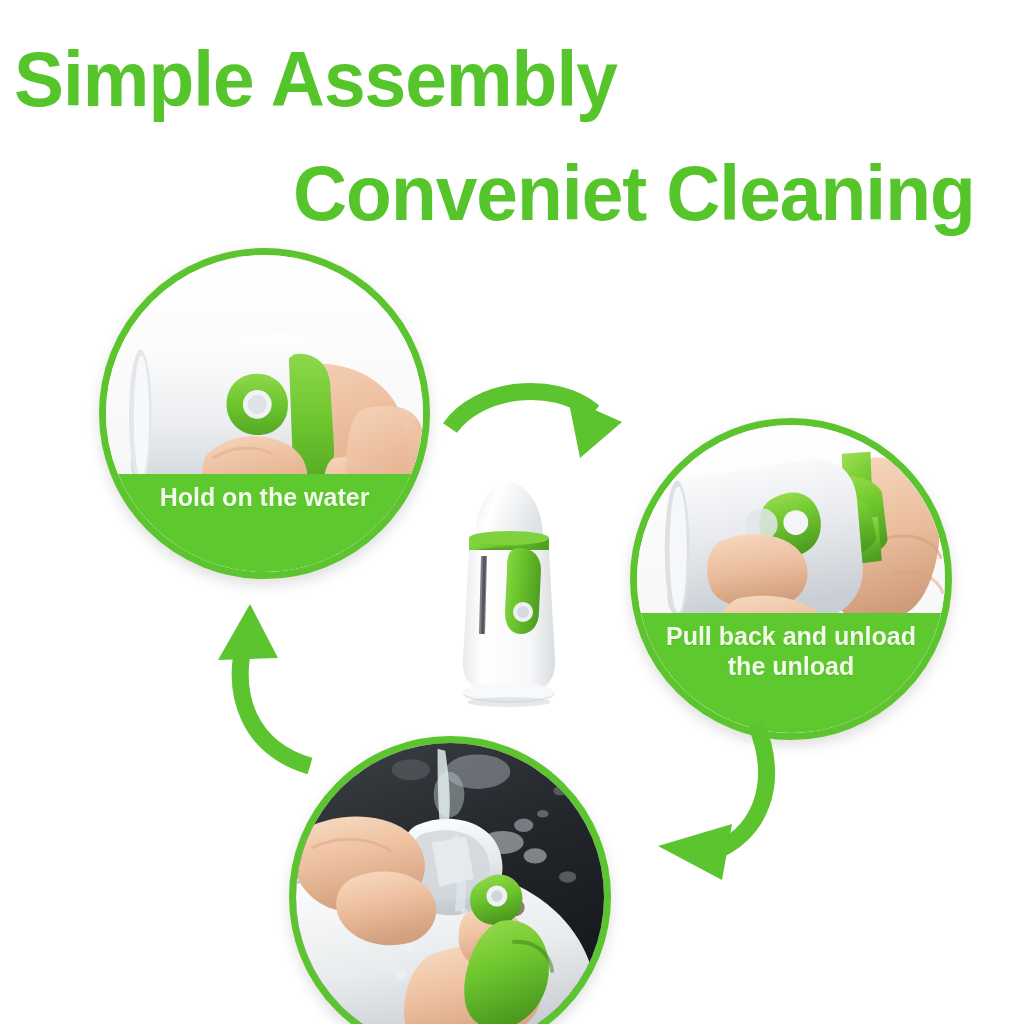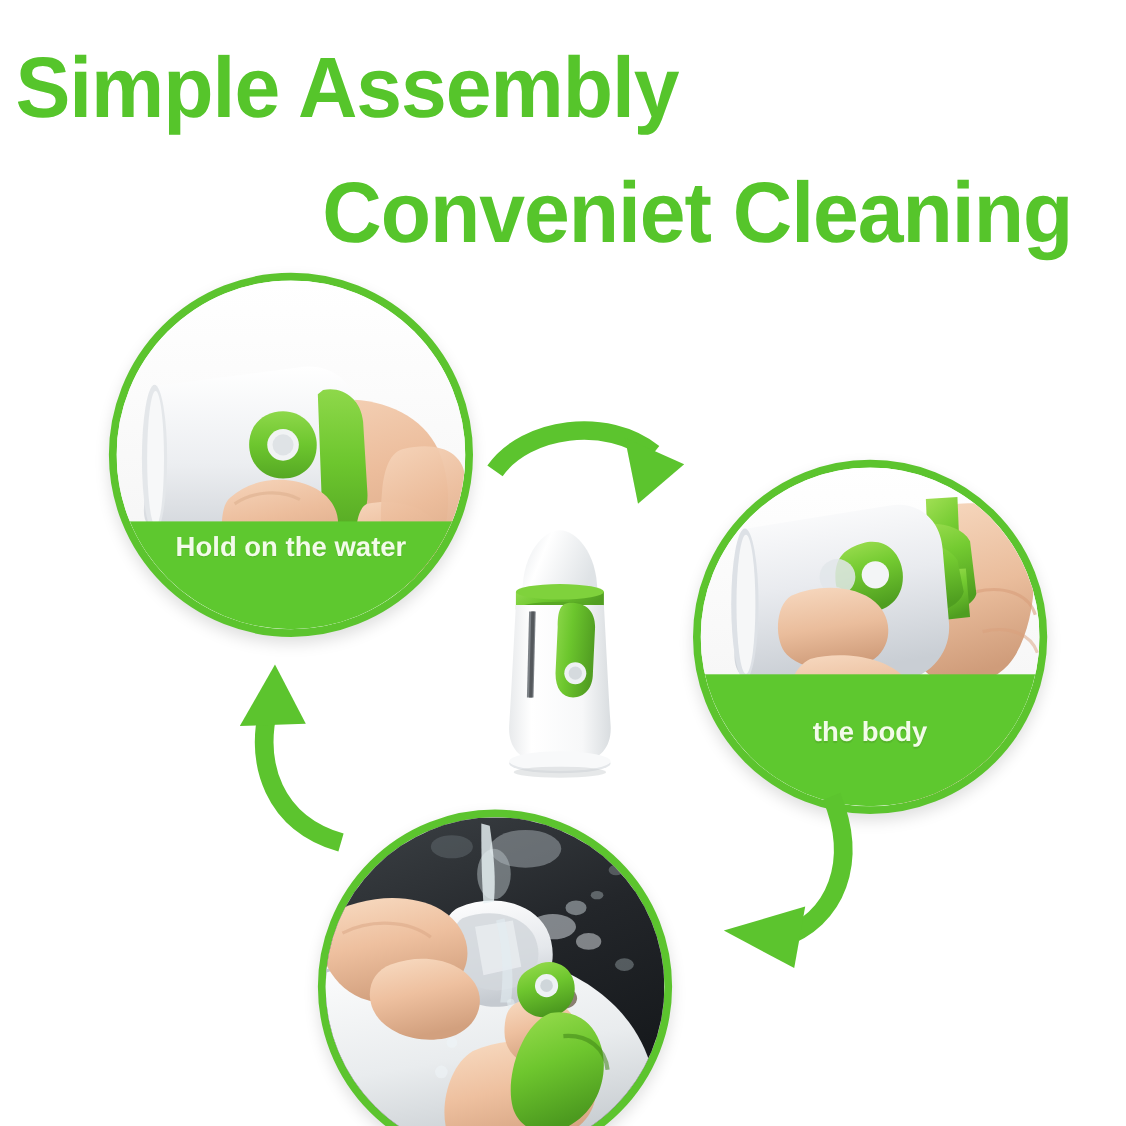"Pull back and unload" span { html: none -> <span>Pull back and unload</span> }
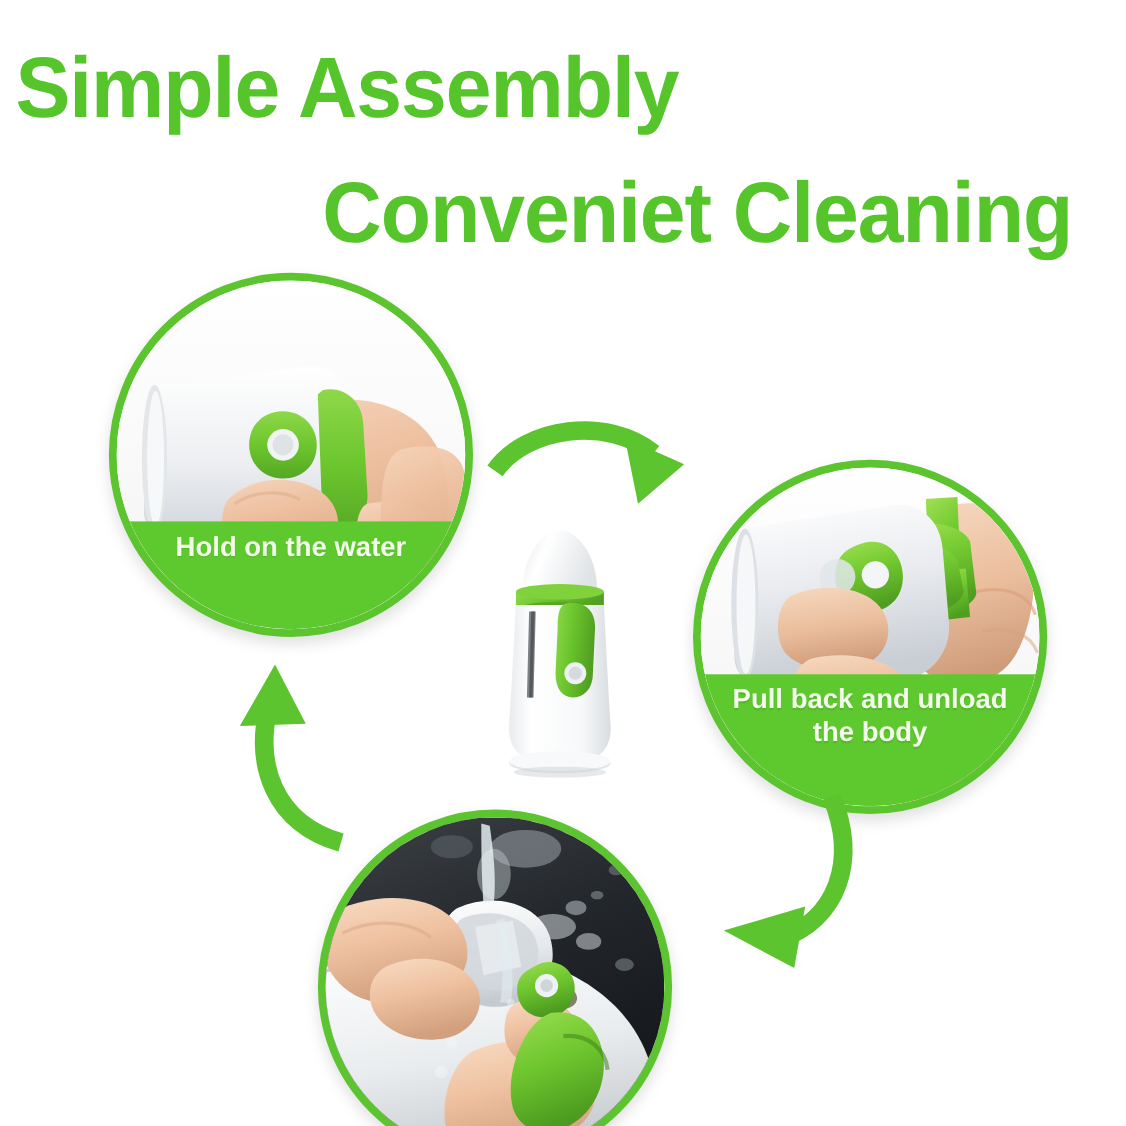"the body" span { text: body -> unload }
